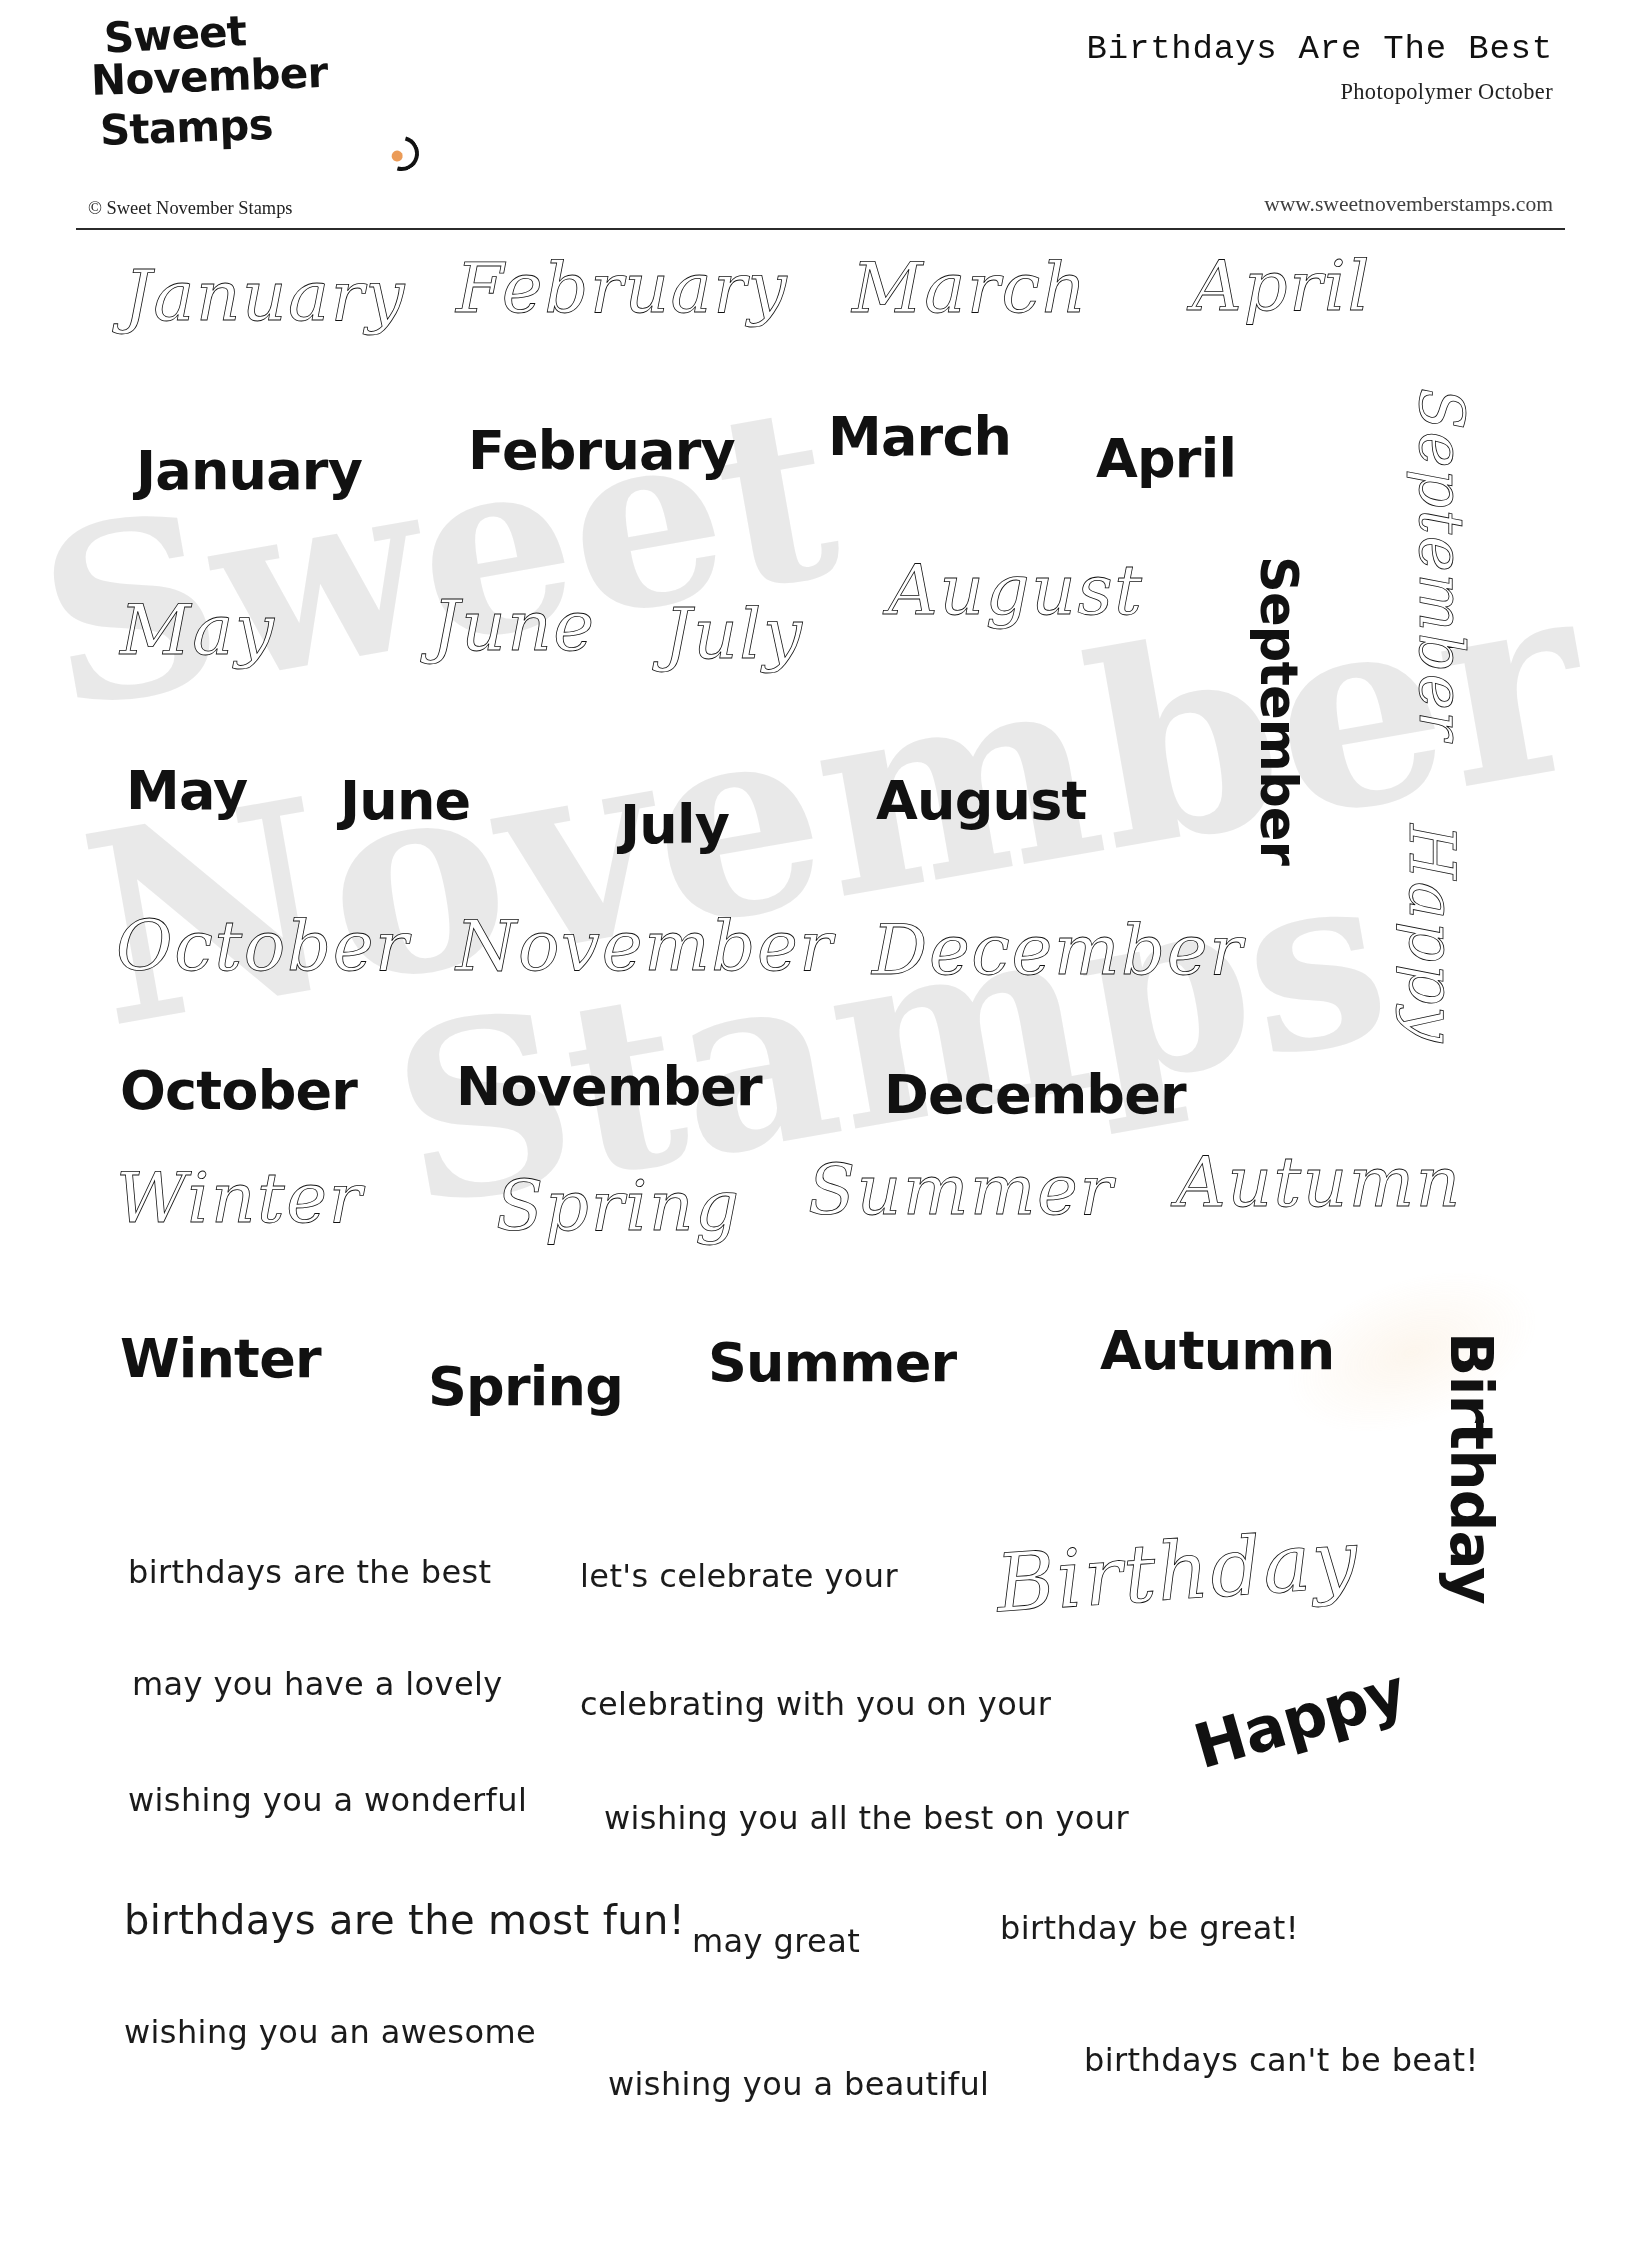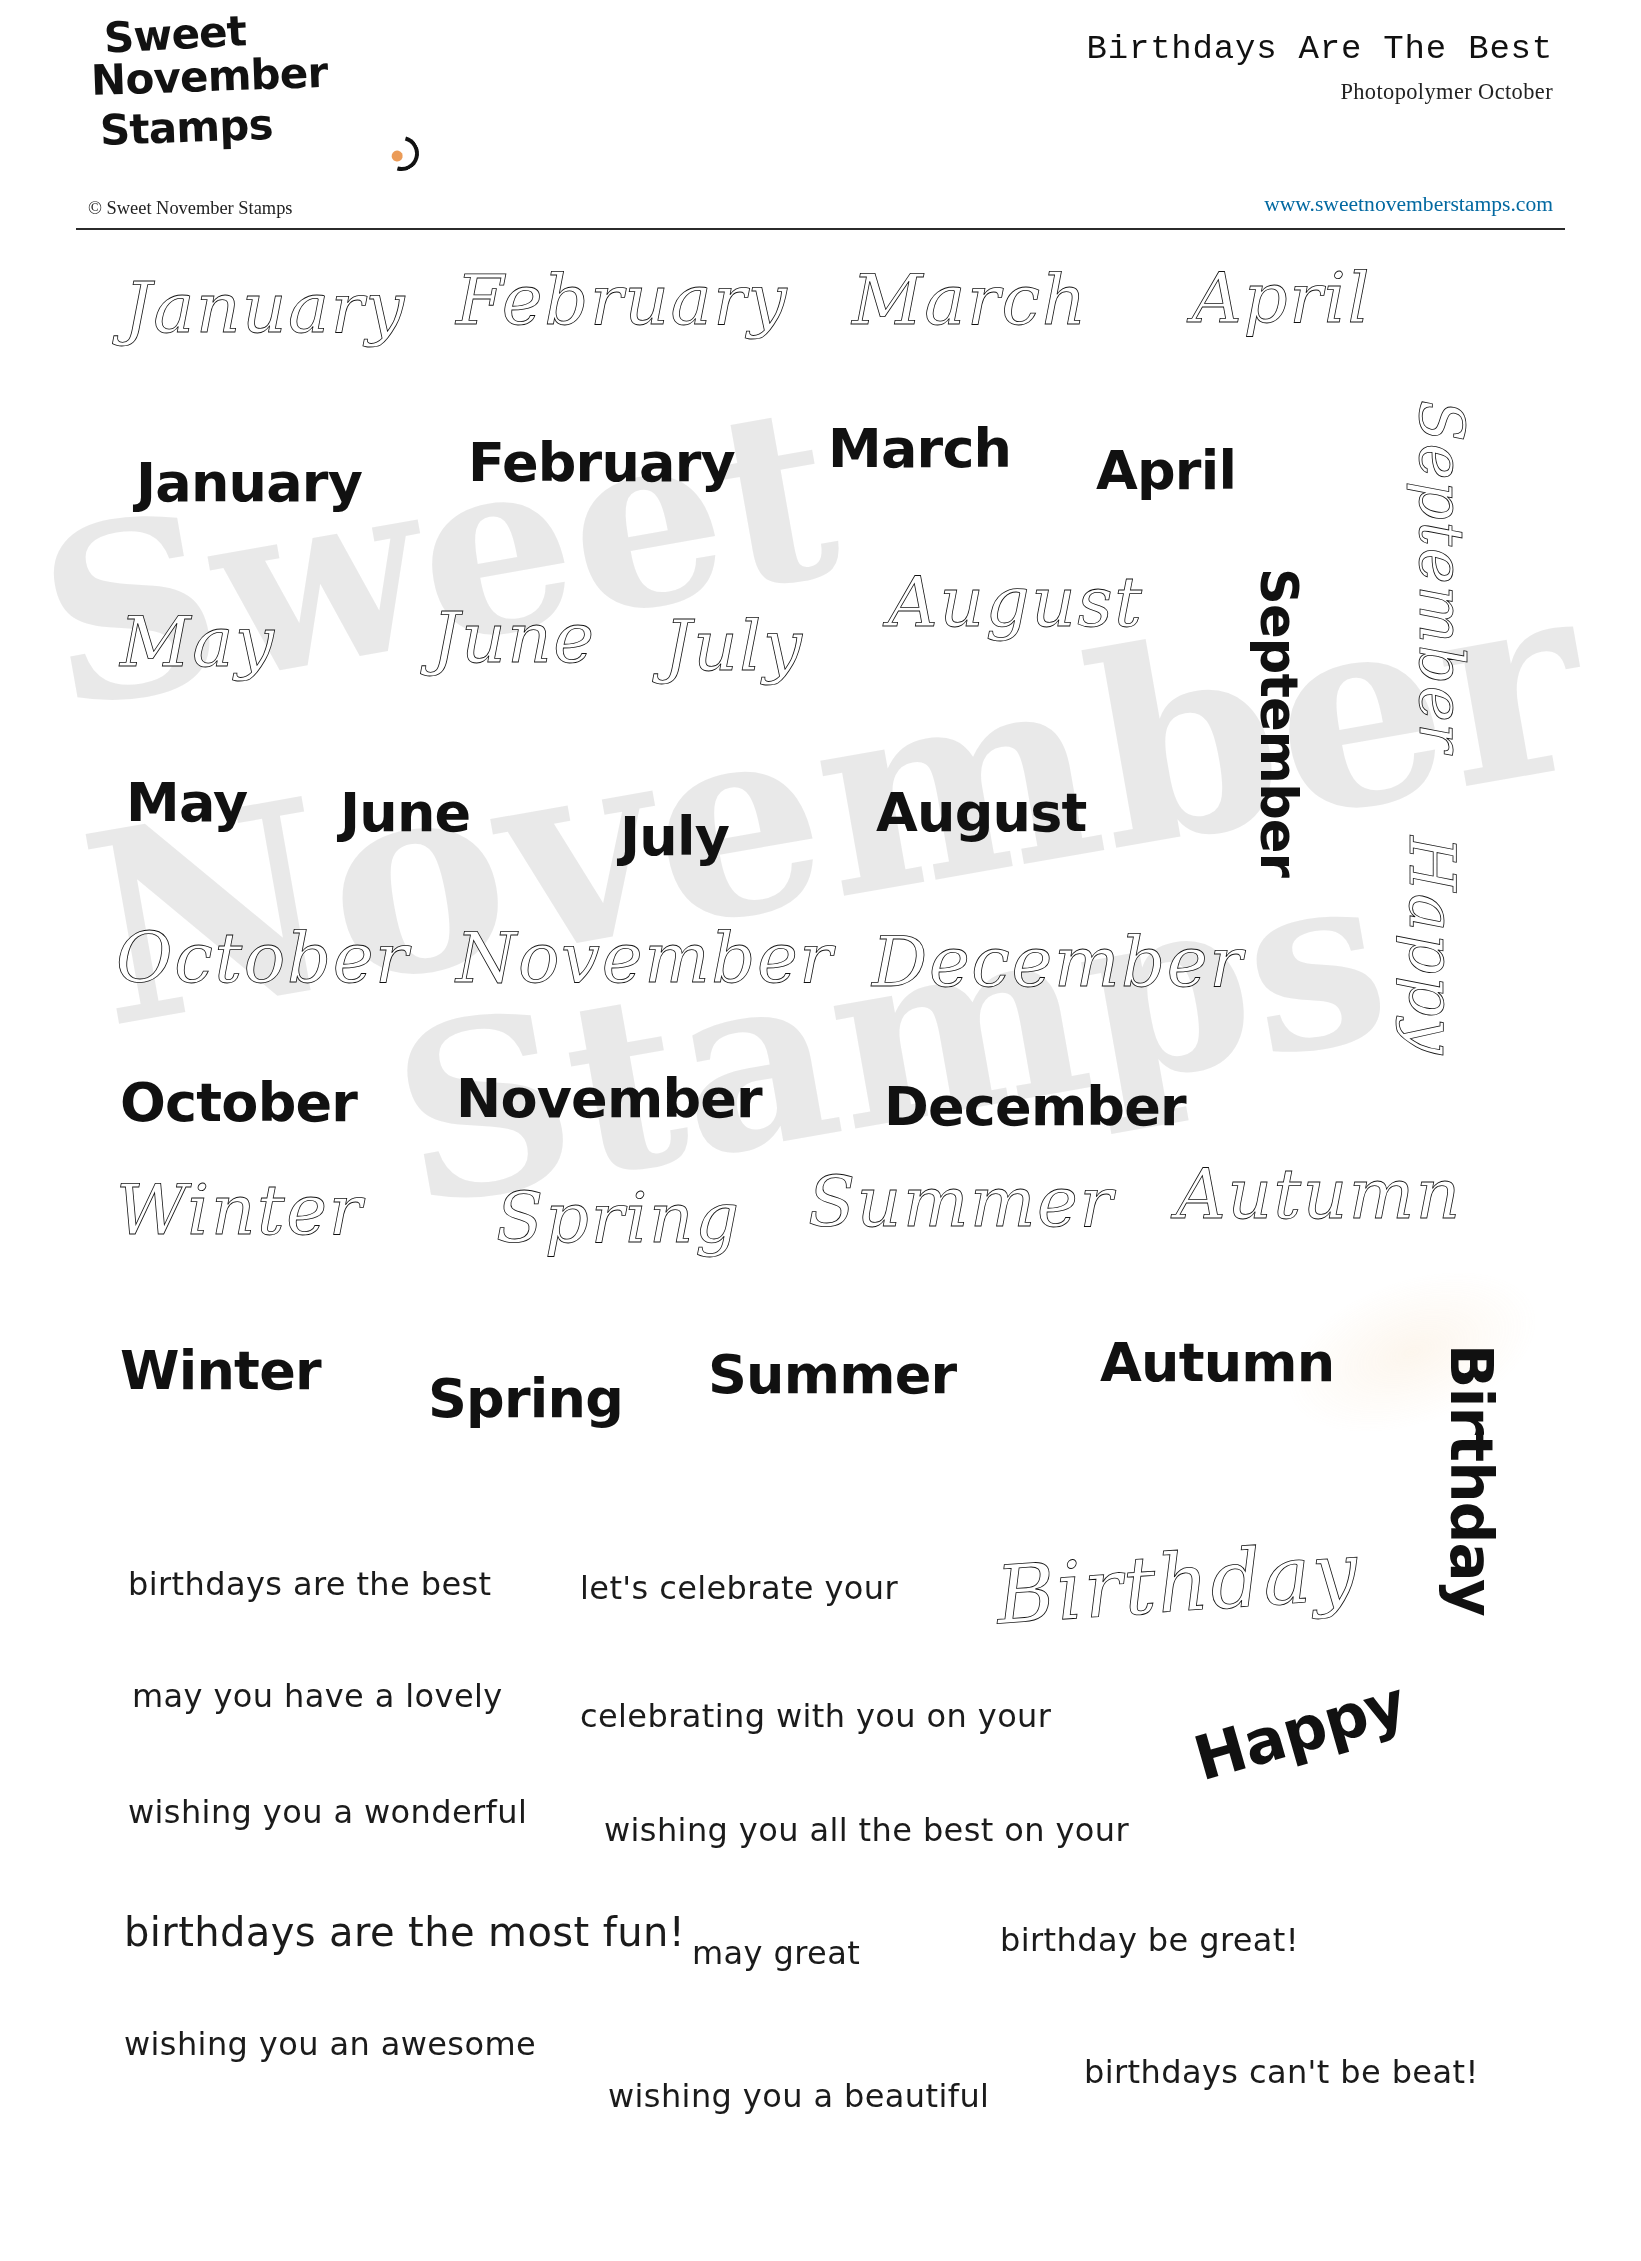"www.sweetnovemberstamps.com" .website { color: #0369a1 -> #404040 }
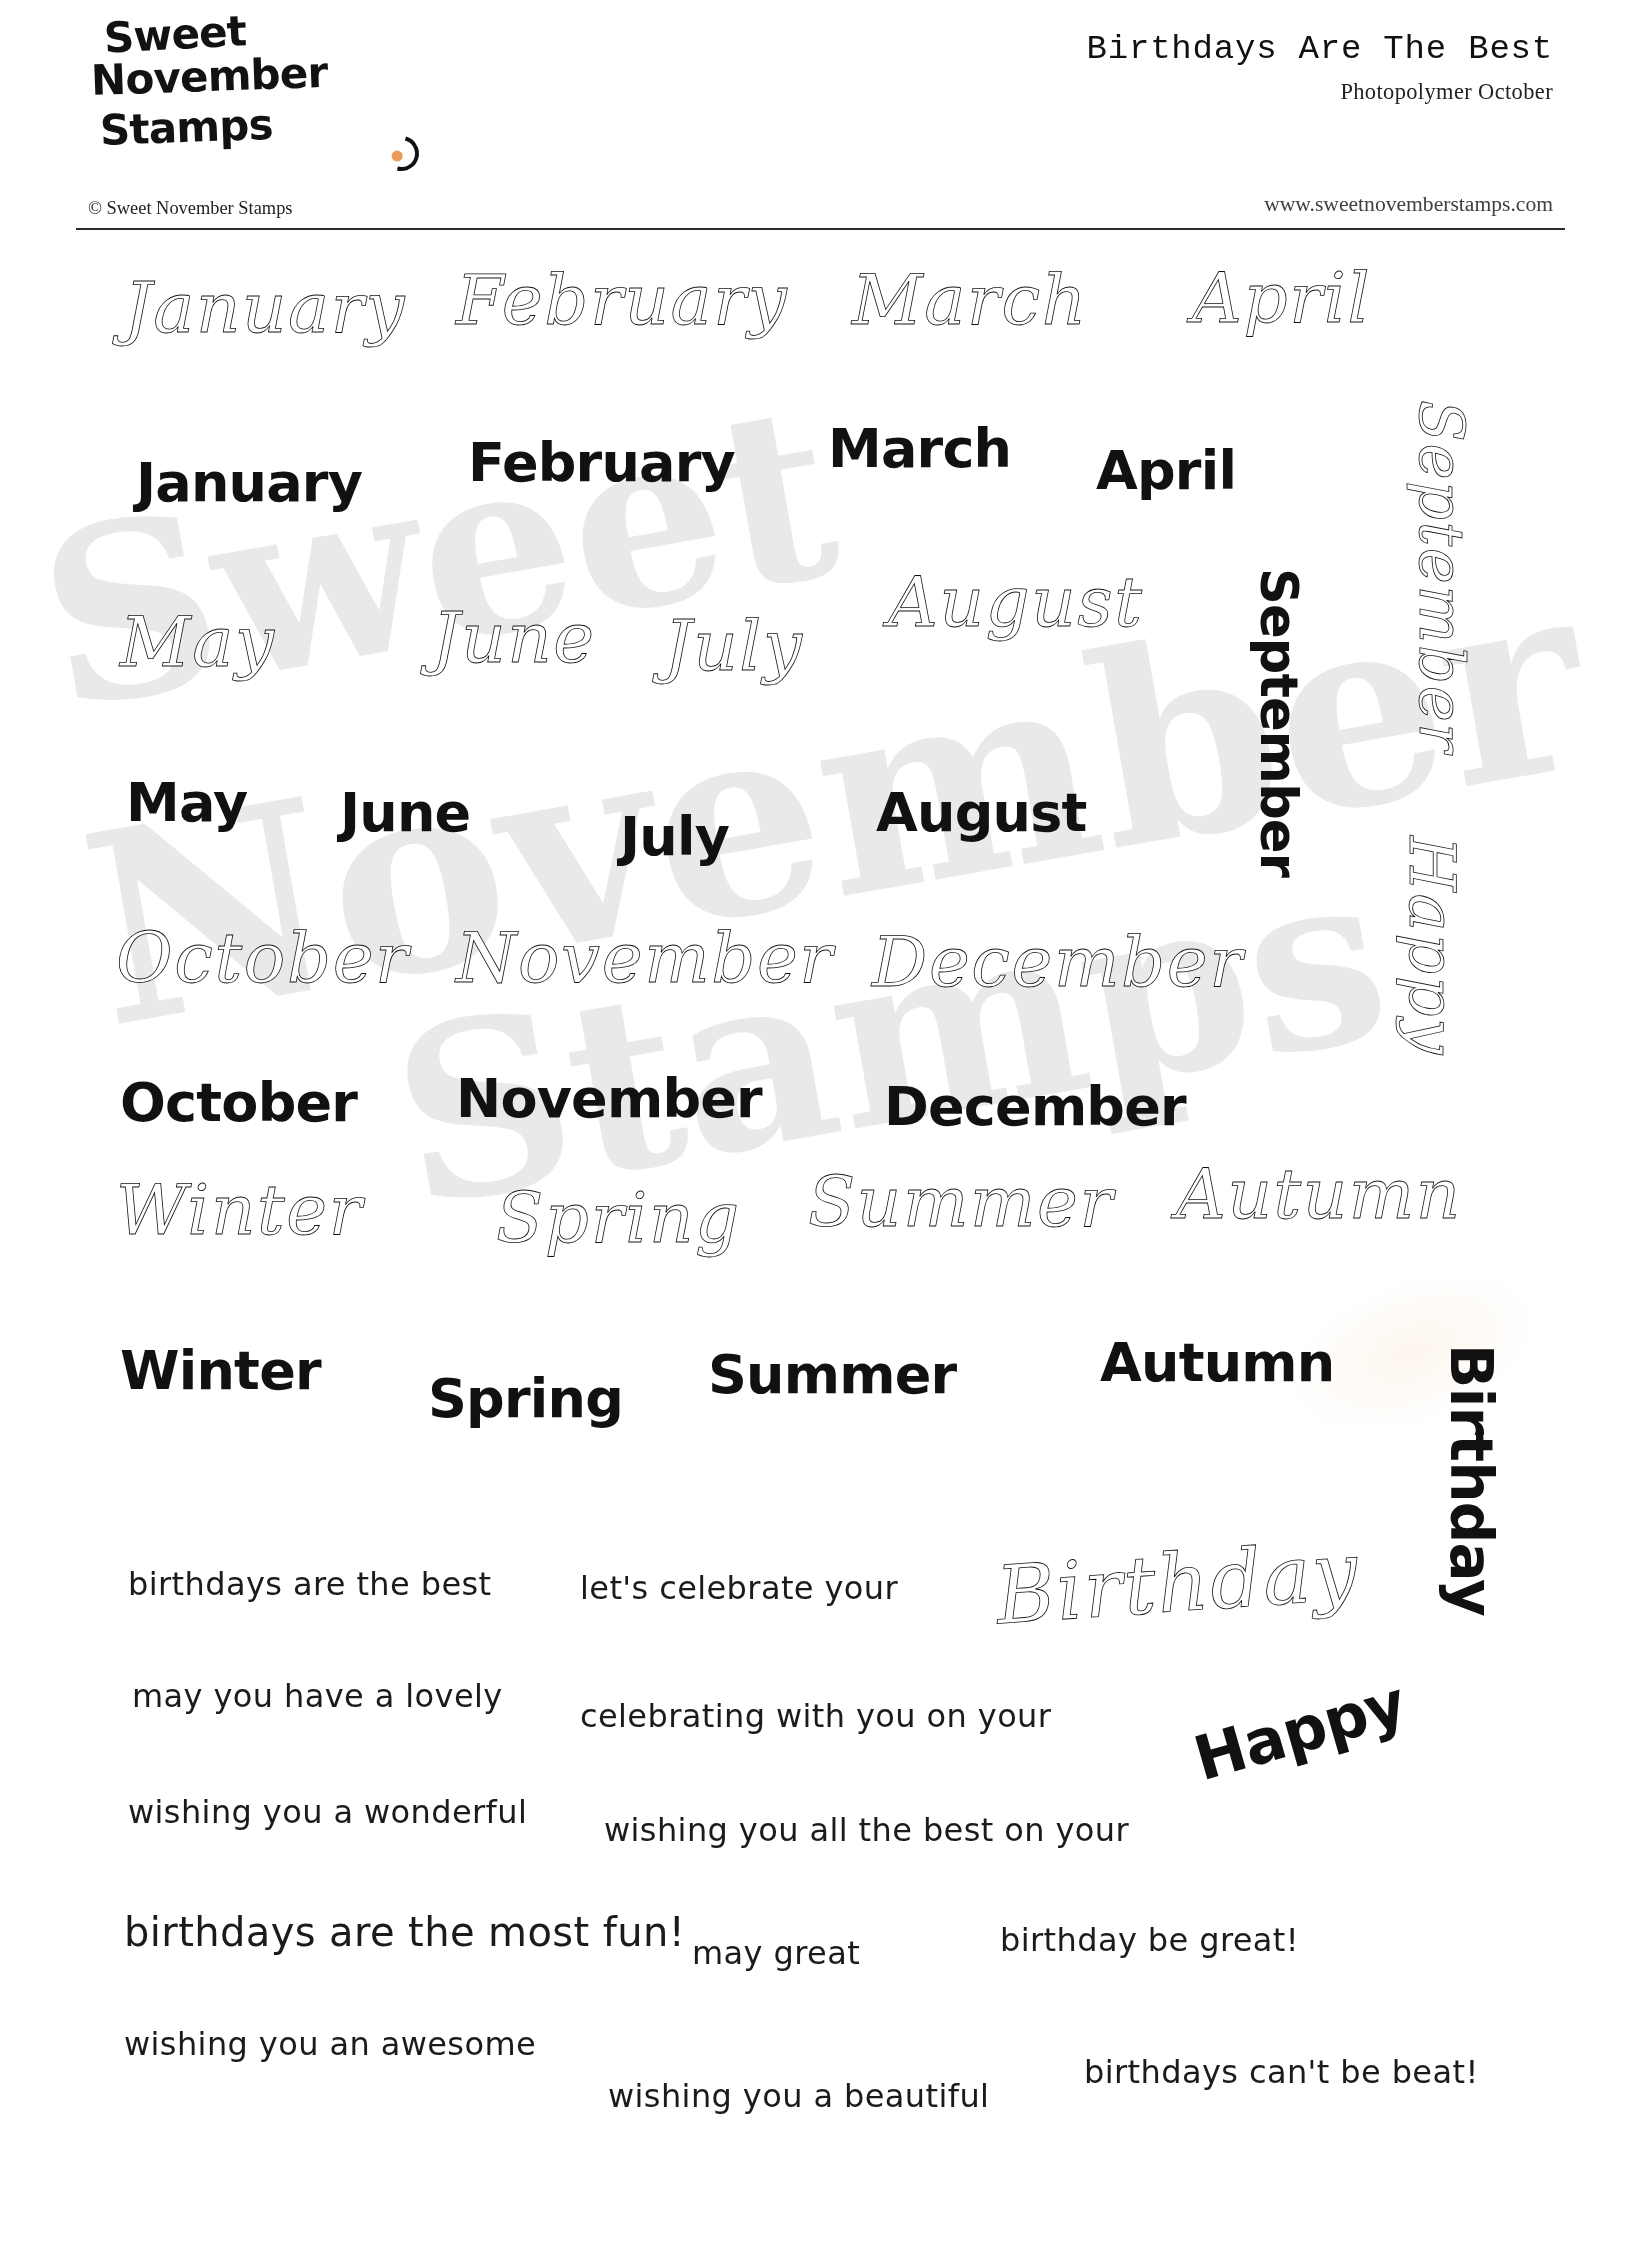"January" .sheet { top: 240px -> 228px }
